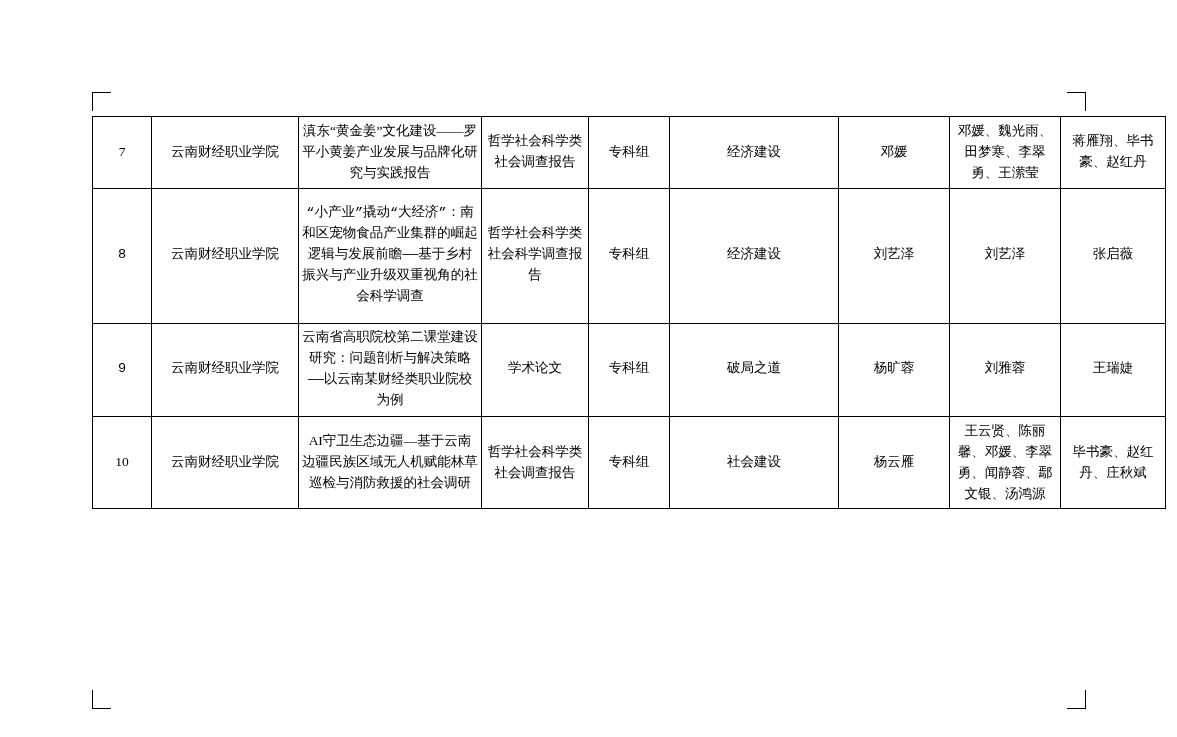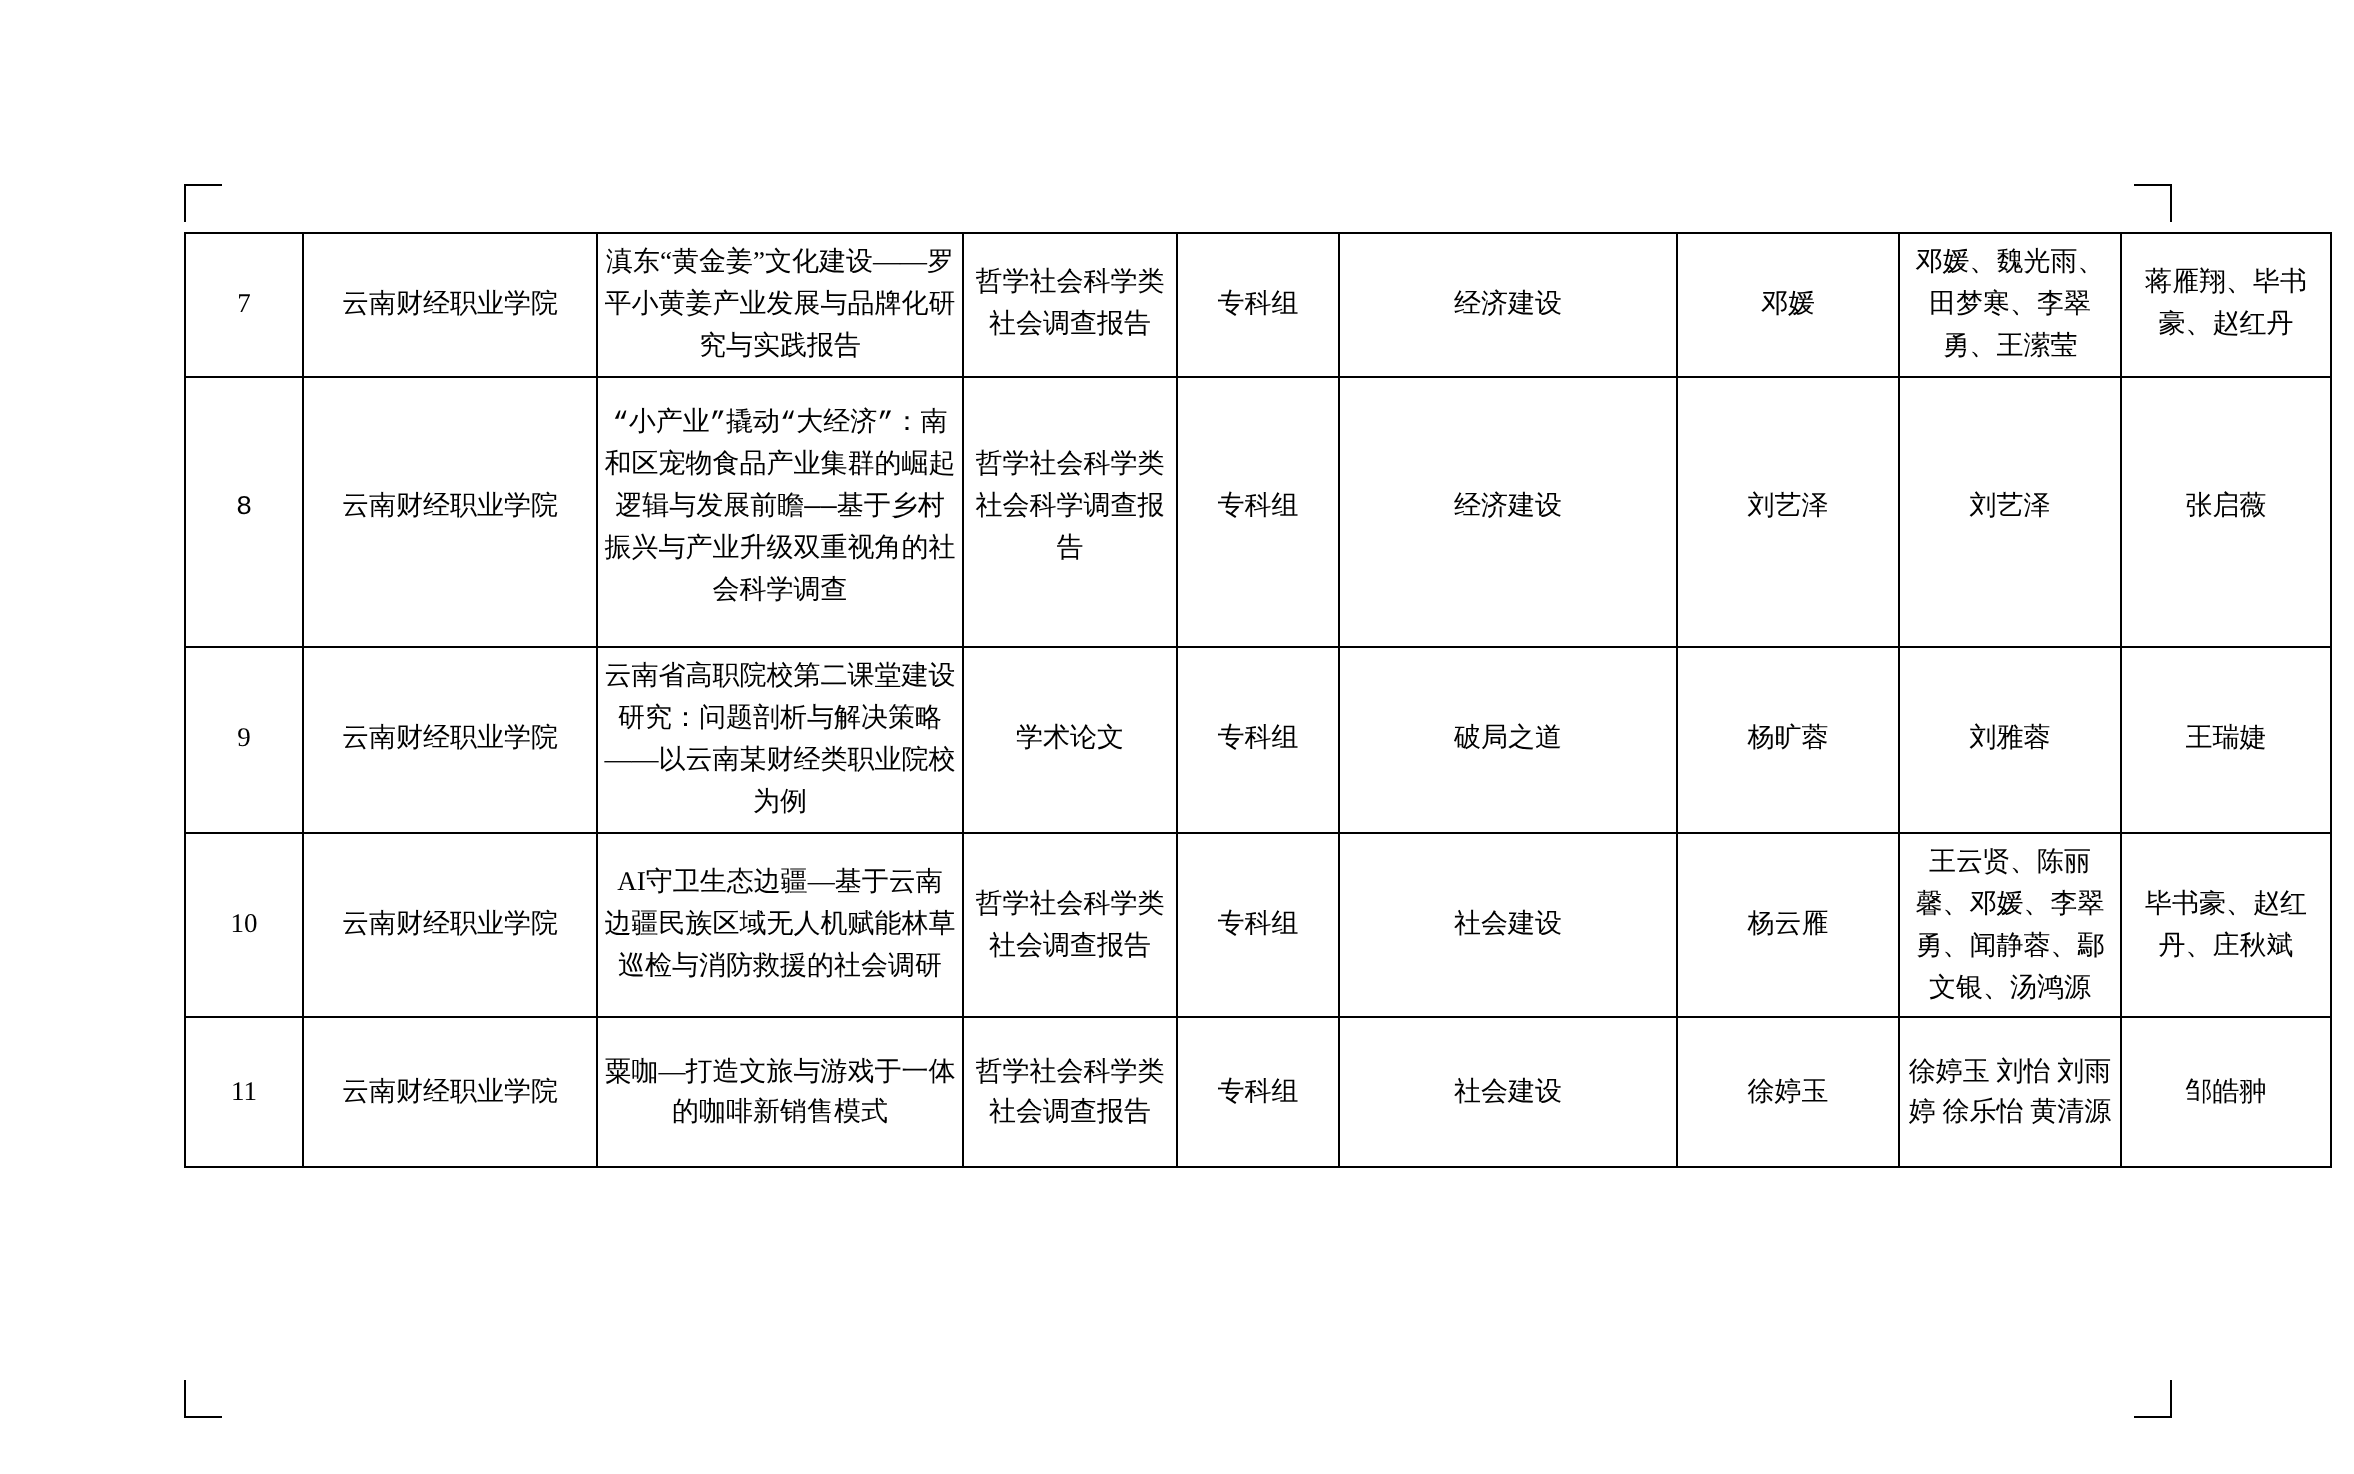"云南省高职院校第二课堂建设研究：问题剖析与解决策略——以云南某财经类职业院校为例" .r9 td { font-family: none -> Liberation Mono, monospace }
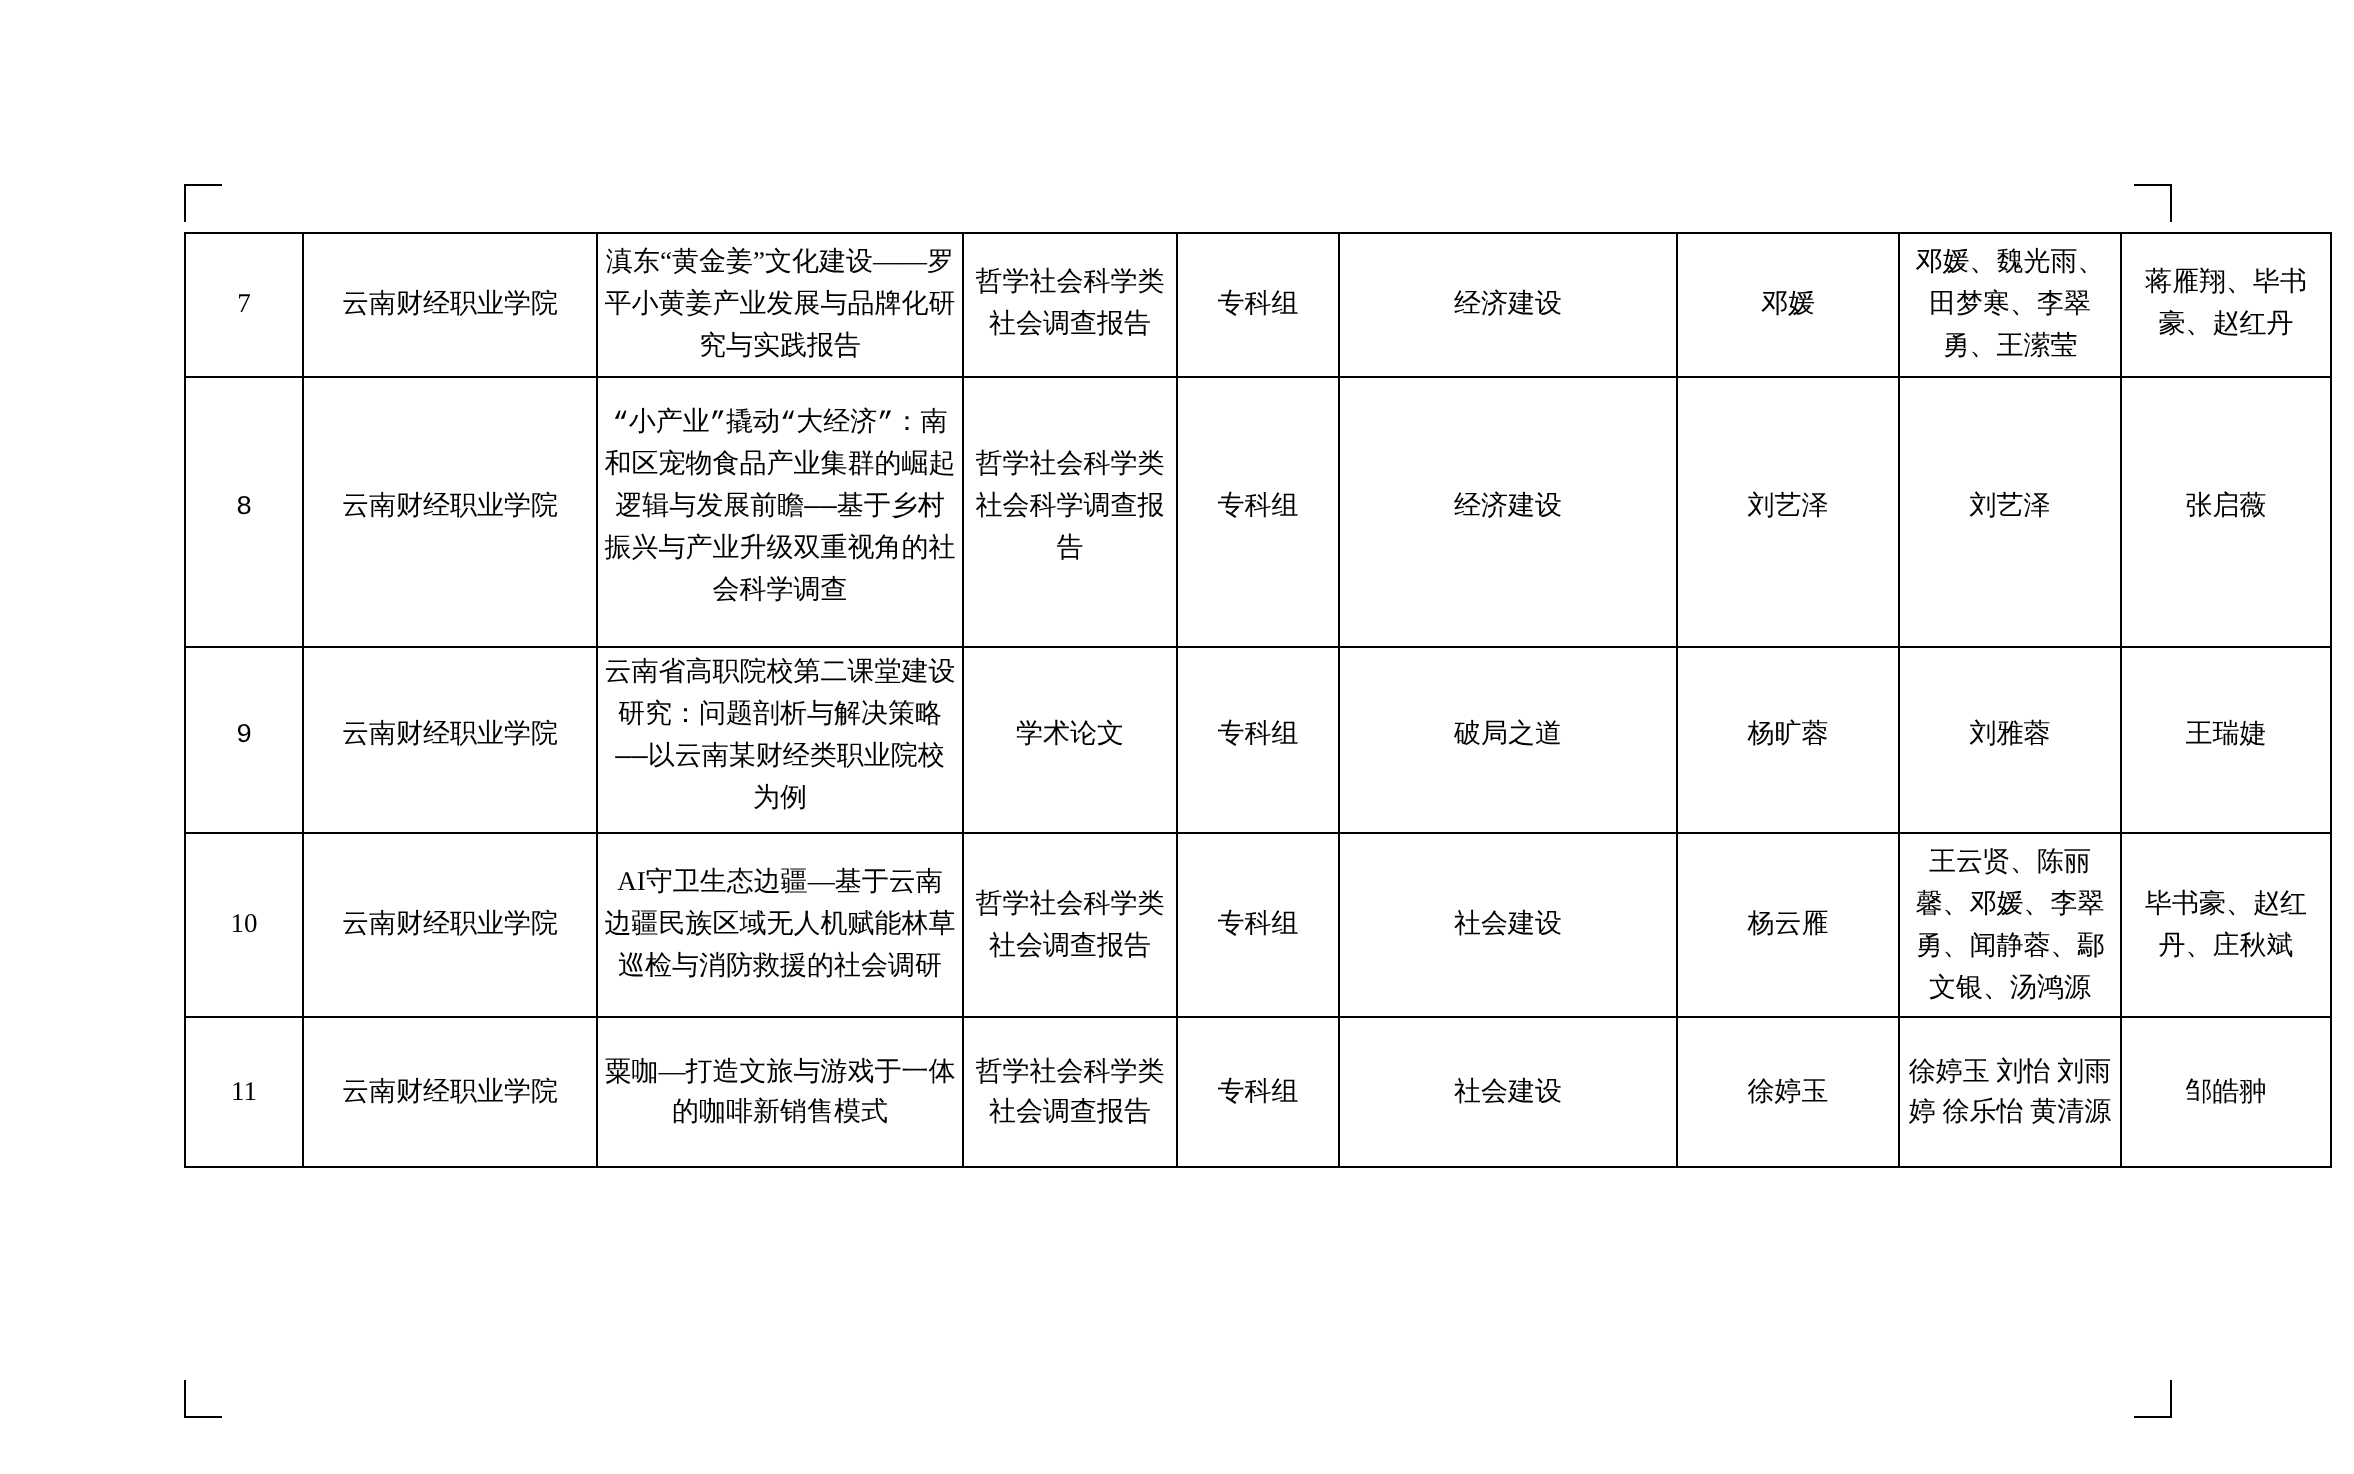"11" tr.r11 { html: <tr> <td>11</td> <td>云南财经职业学院</td> <td>粟咖—打造文旅与游戏于一体的咖啡新销售模式</td> <td>哲学社会科学类社会调查报告</td> <td>专科组</td> <td>社会建设</td> <td>徐婷玉</td> <td>徐婷玉 刘怡 刘雨婷 徐乐怡 黄清源</td> <td>邹皓翀</td> </tr> -> none }
